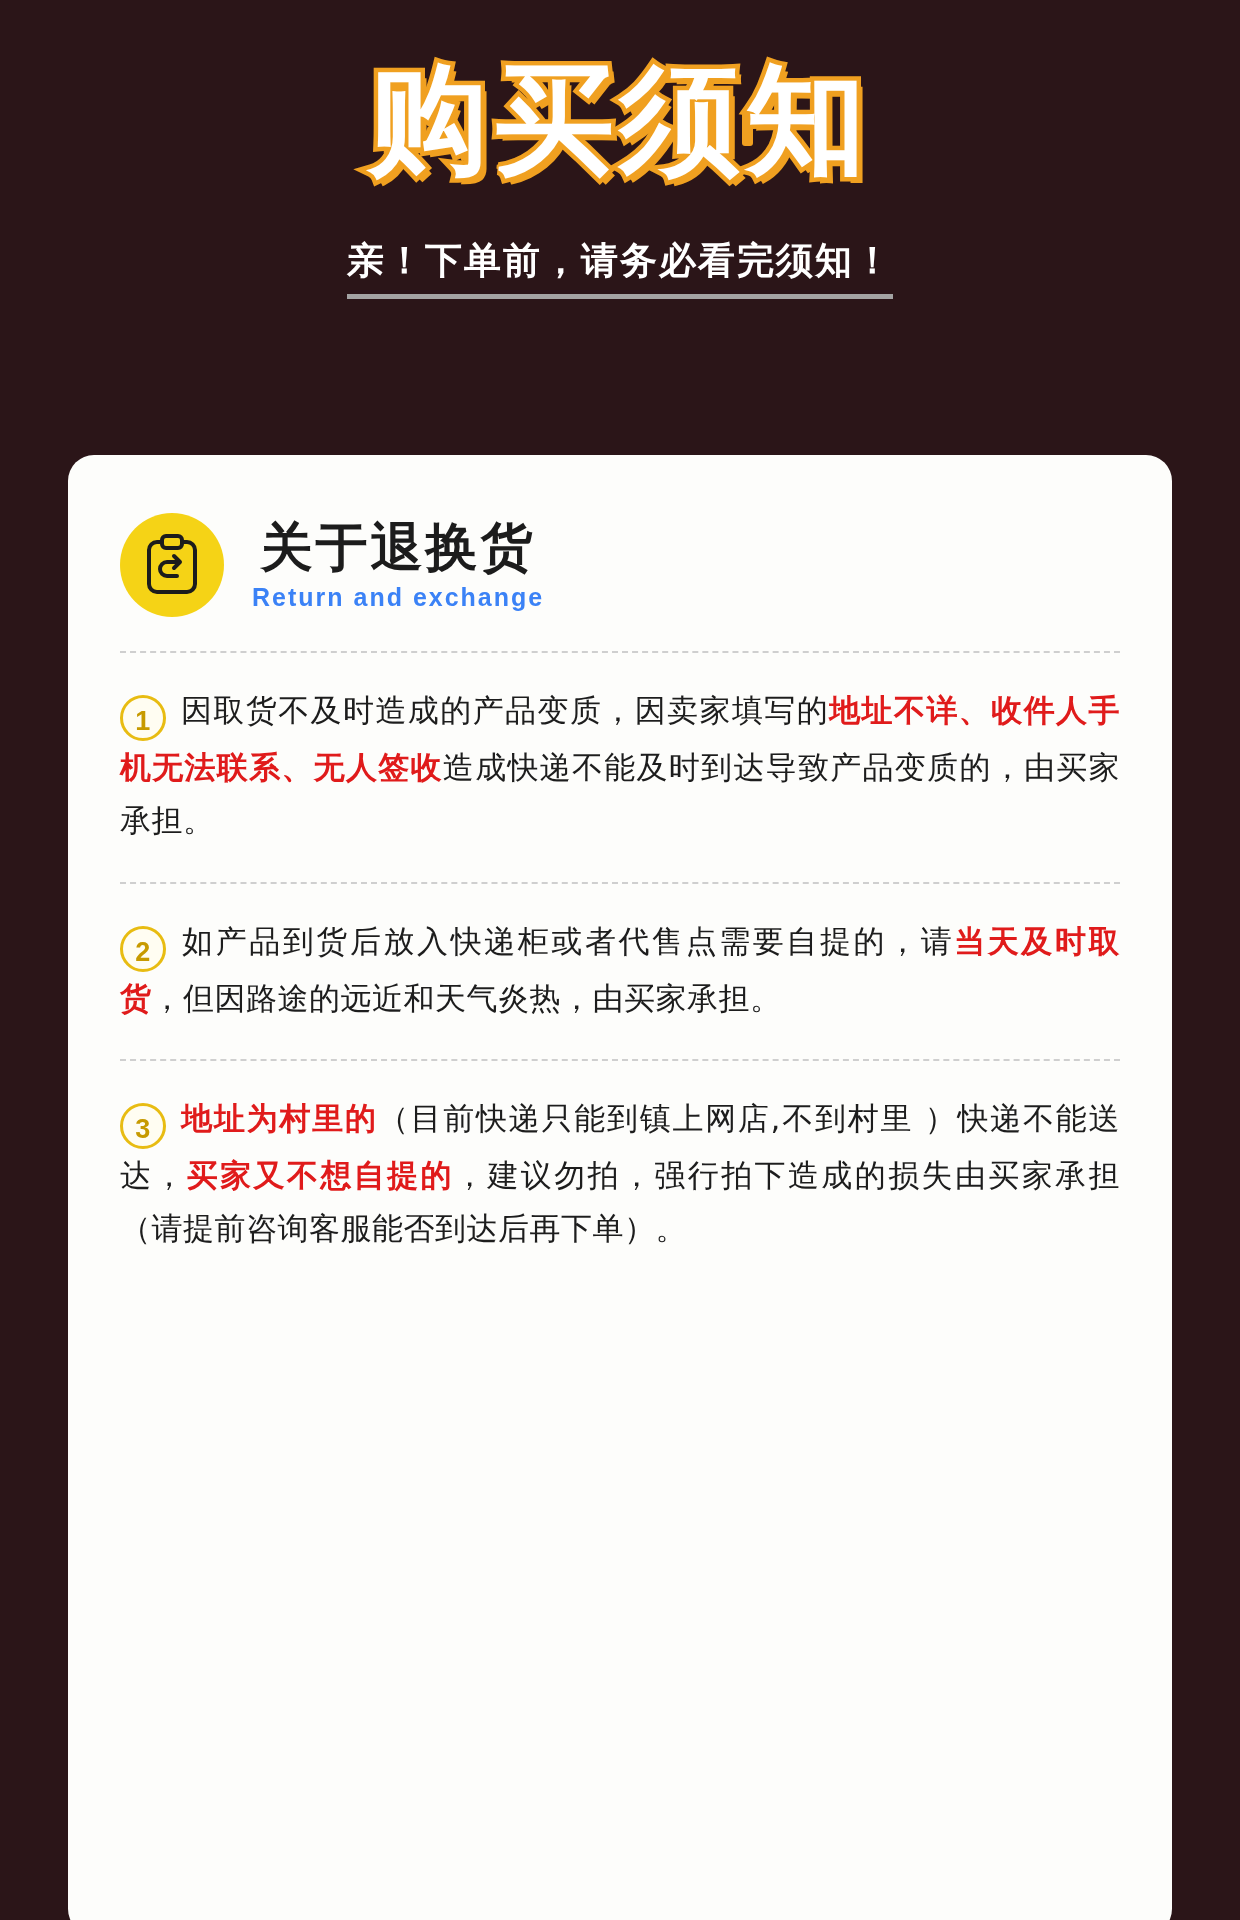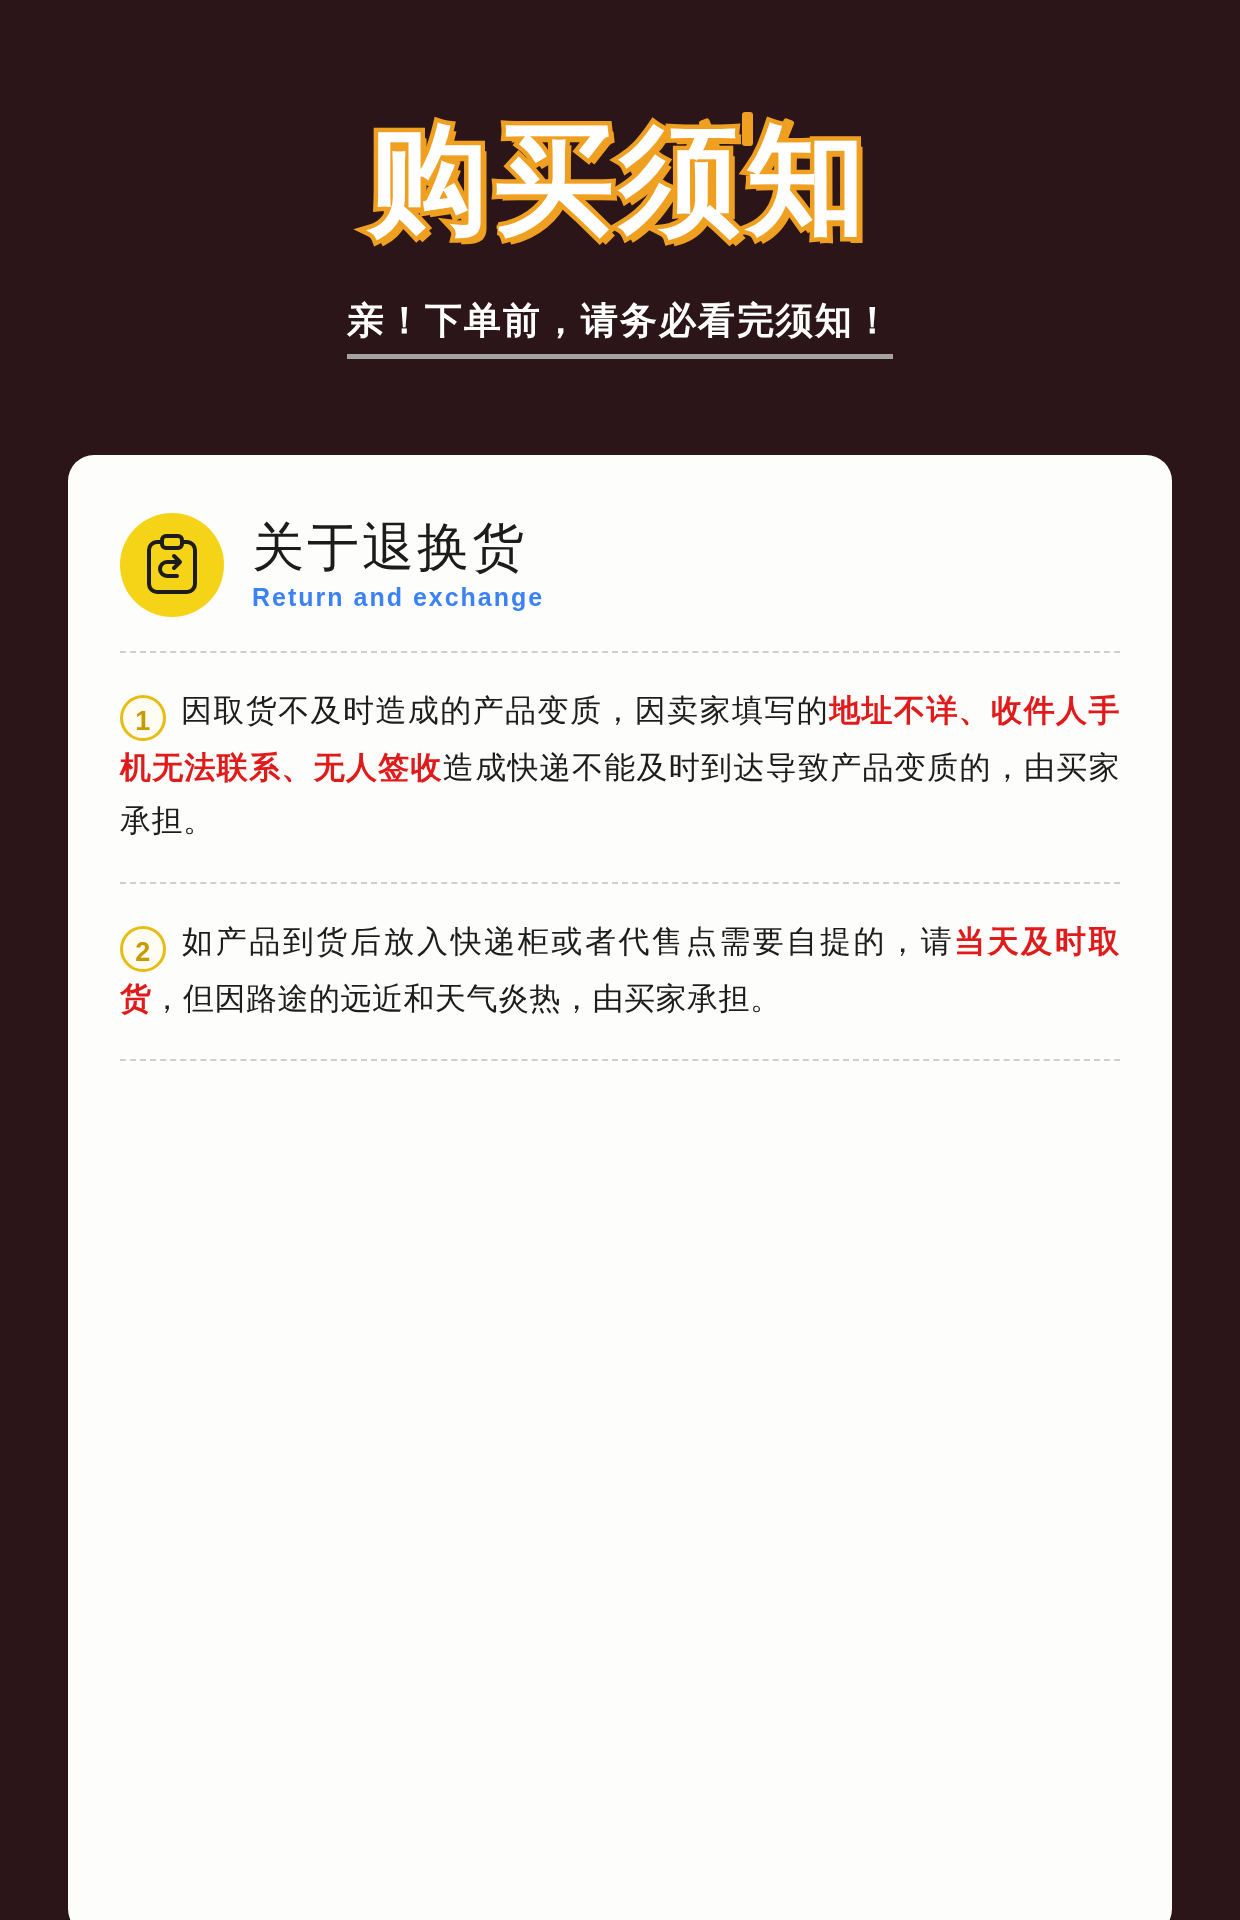"购买须知" .header { padding-top: 120px -> 60px }
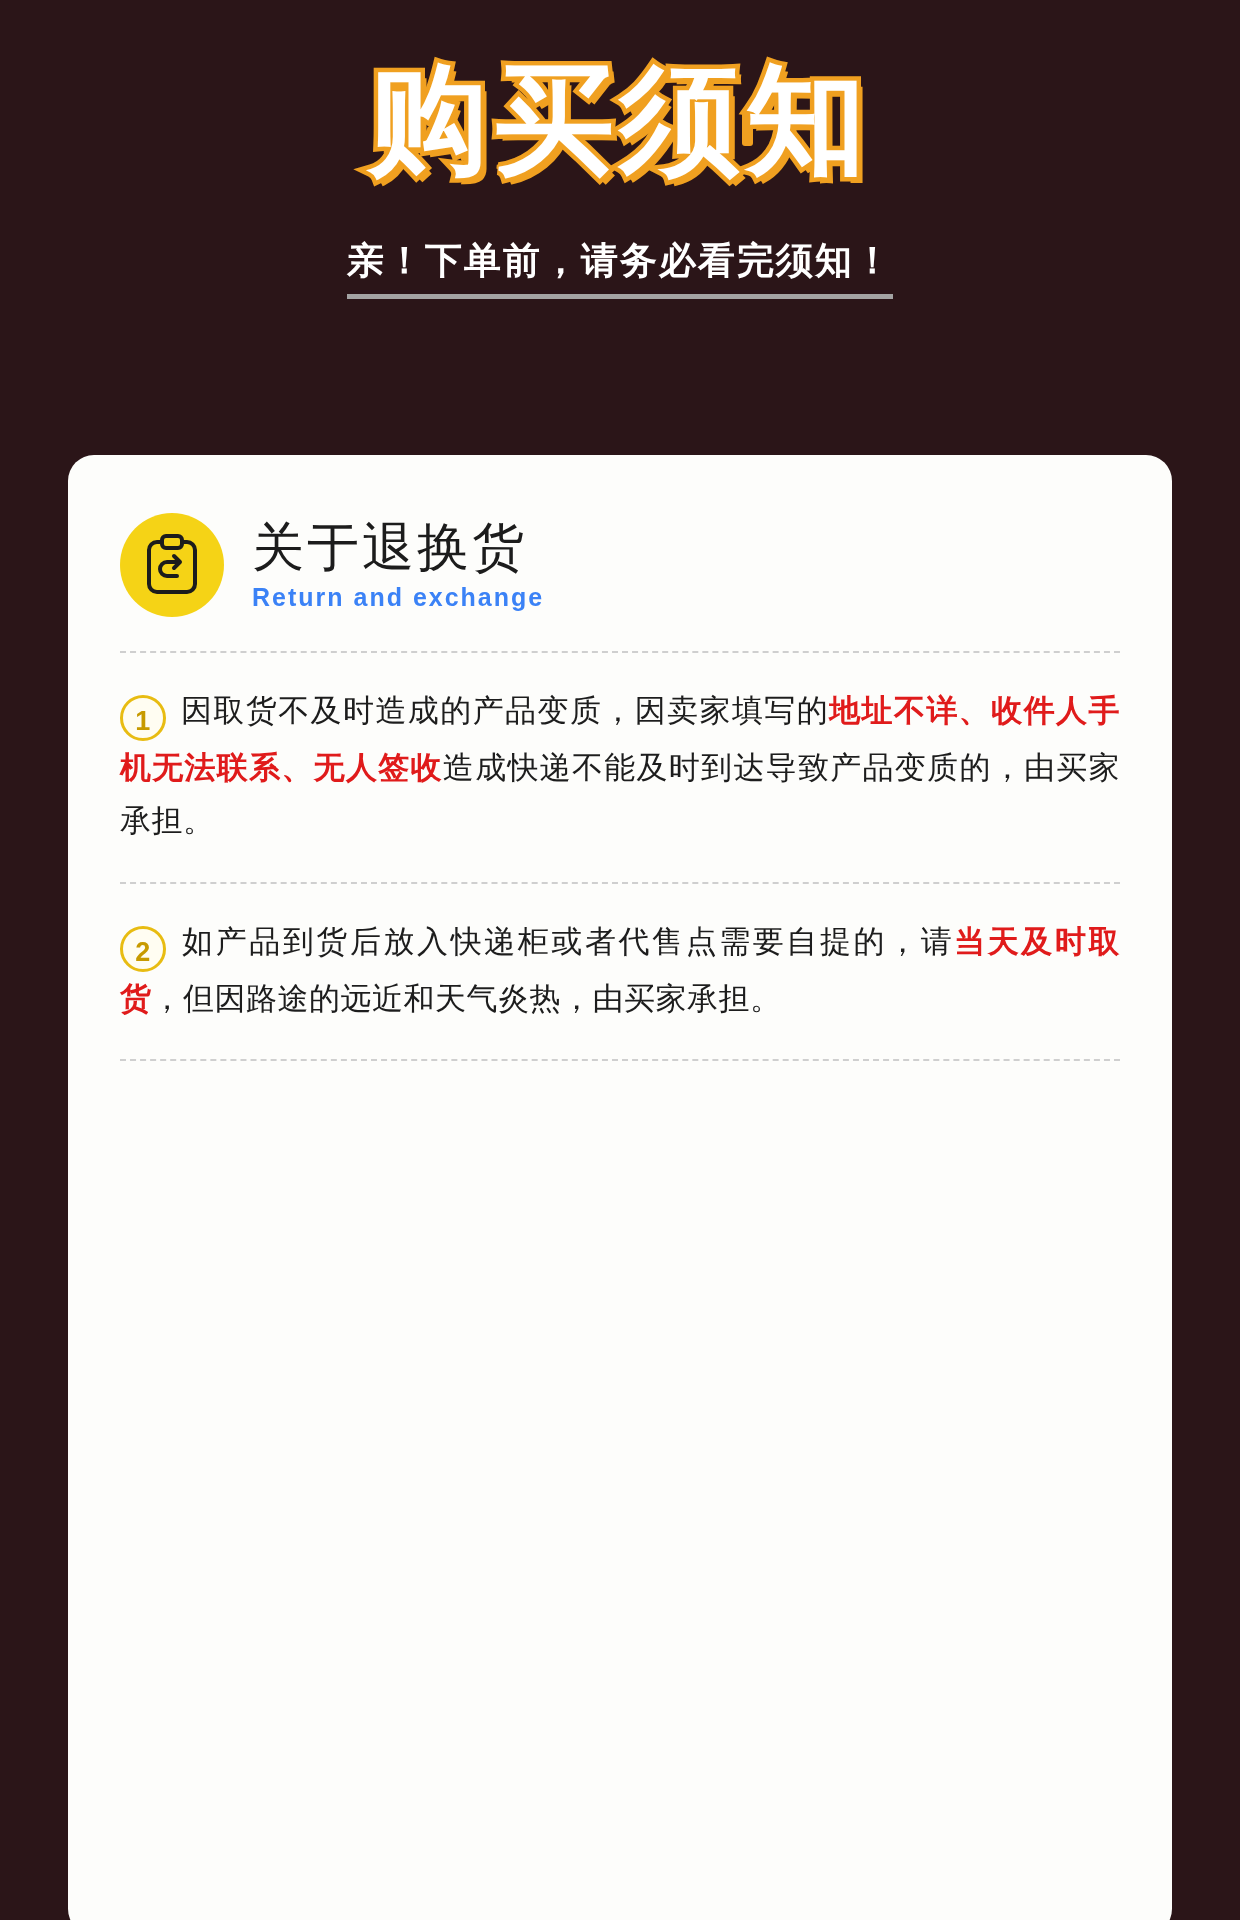"关于退换货" .head-cn { font-weight: normal -> bold; text-align: none -> center }
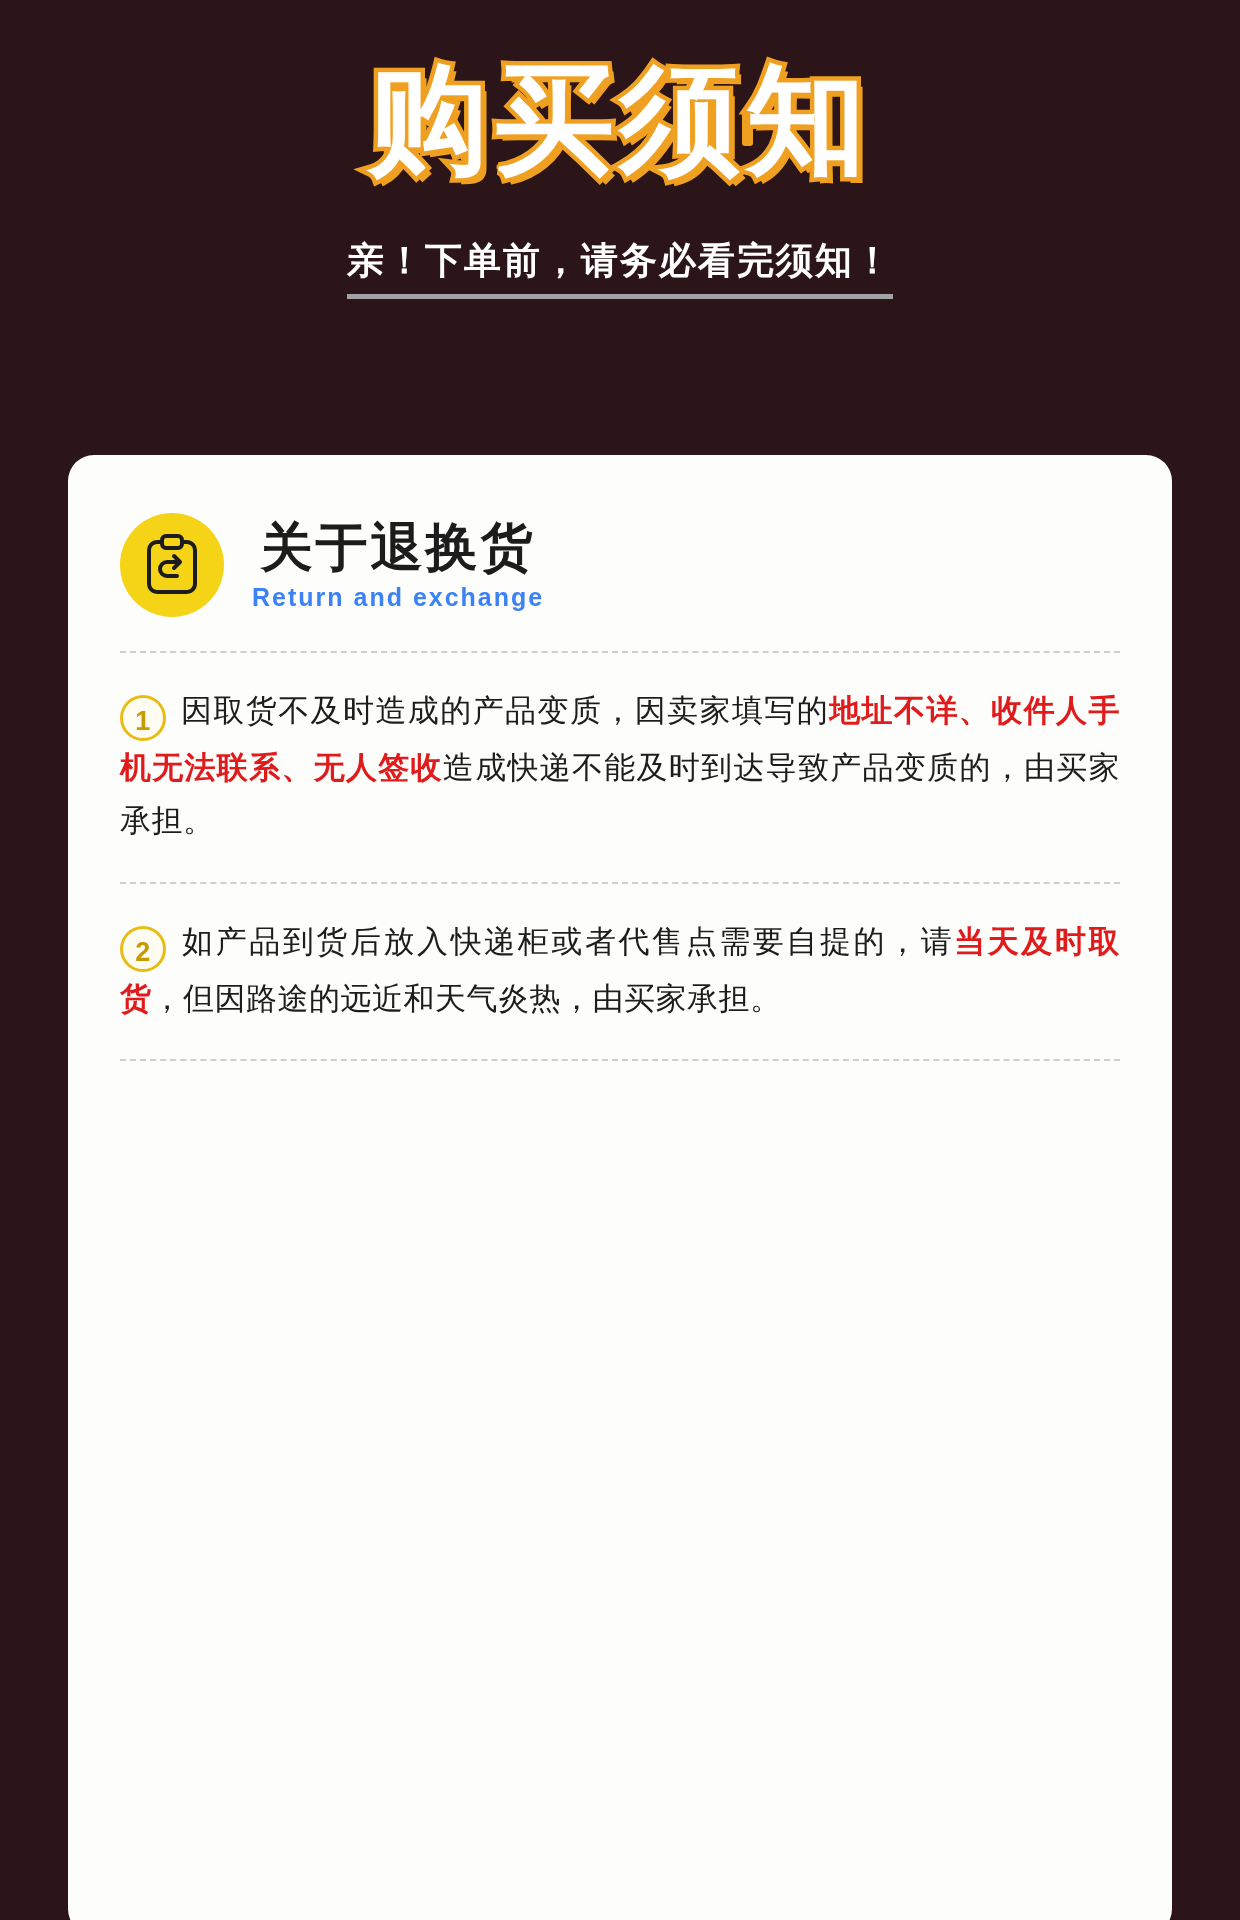"3 地址为村里的（目前快递只能到镇上网店,不到村里" p.para { html: none -> <p><span>3</span><span>地址为村里的</span><span>（目前快递只能到镇上网店,不到村里 ）快递不能送达，</span><span>买家又不想自提的</span><span>，建议勿拍，强行拍下造成的损失由买家承担（请提前咨询客服能否到达后再下单）。</span></p> }
